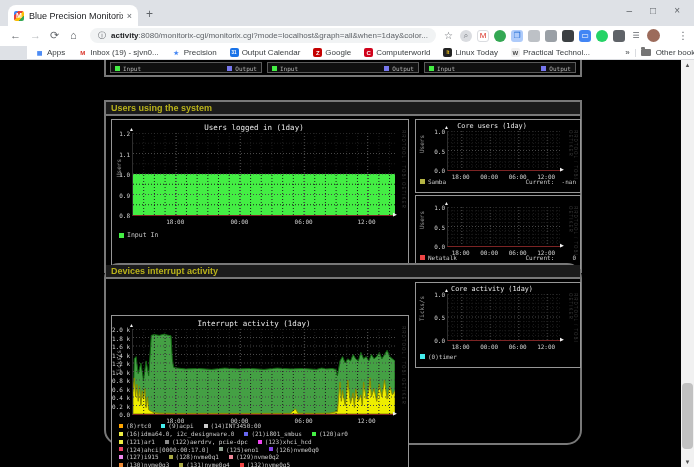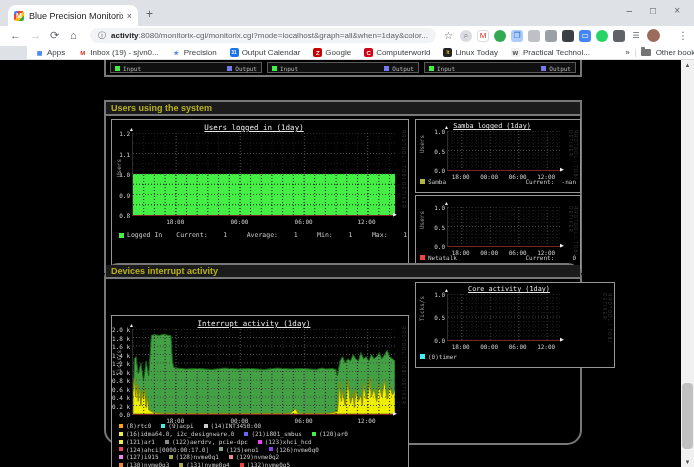"Users logged in (1day)" .gtitle { text-decoration: underline -> none }
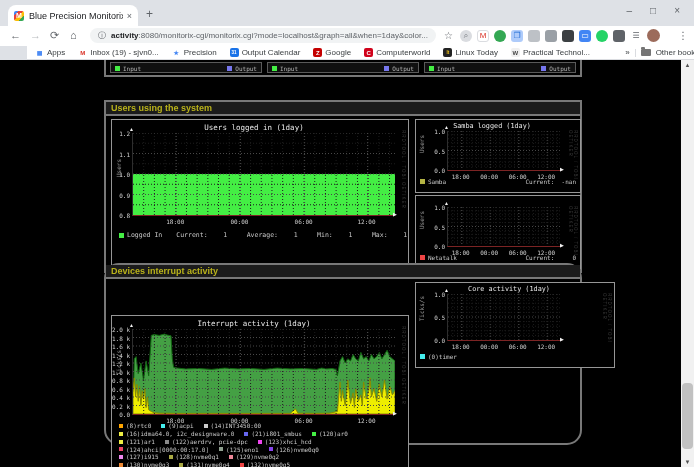"Samba logged (1day)" div.gtitle { text: Samba logged -> Core users }
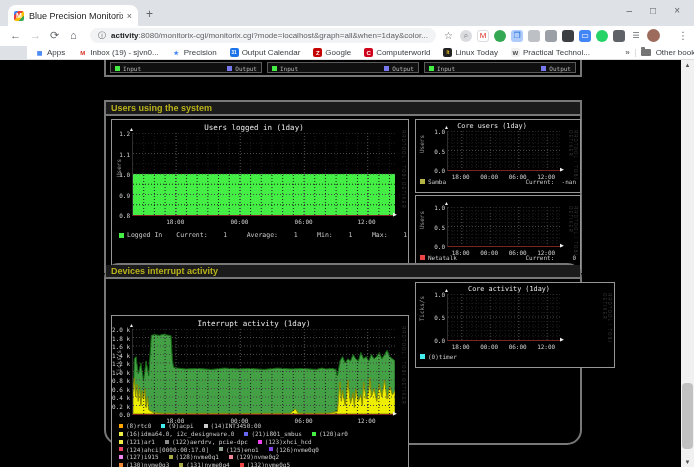"Logged In" span { text: Logged -> Input }
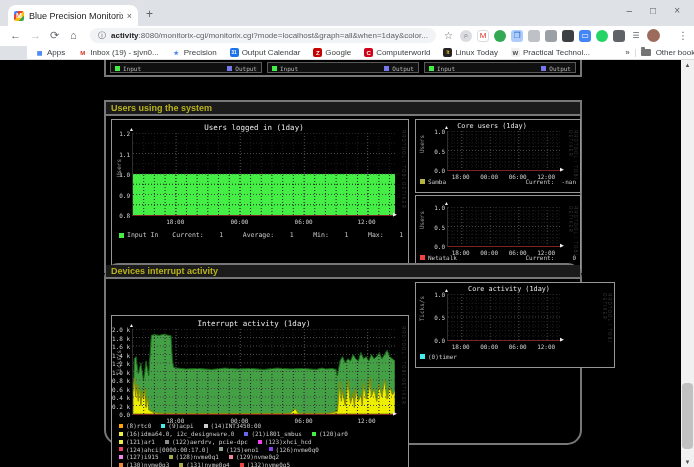"Current: 1 Average: 1 Min:" span.stats { html: <span>Current: 1 Average: 1 Min: 1 Max: 1</span> -> none }
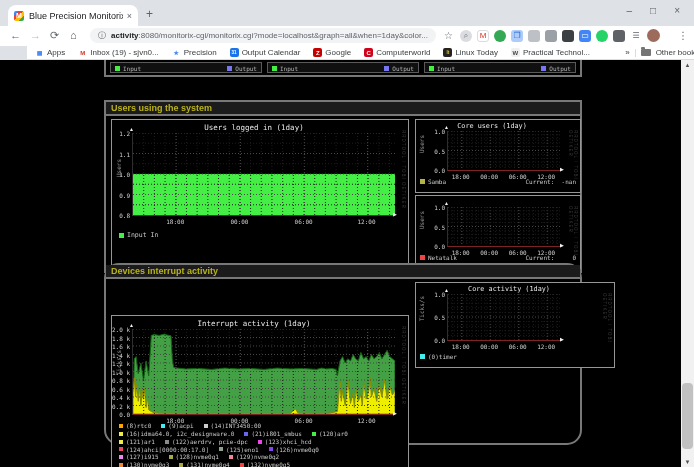"Core activity (1day)" div.gpanel { padding-left: 34px -> none }
